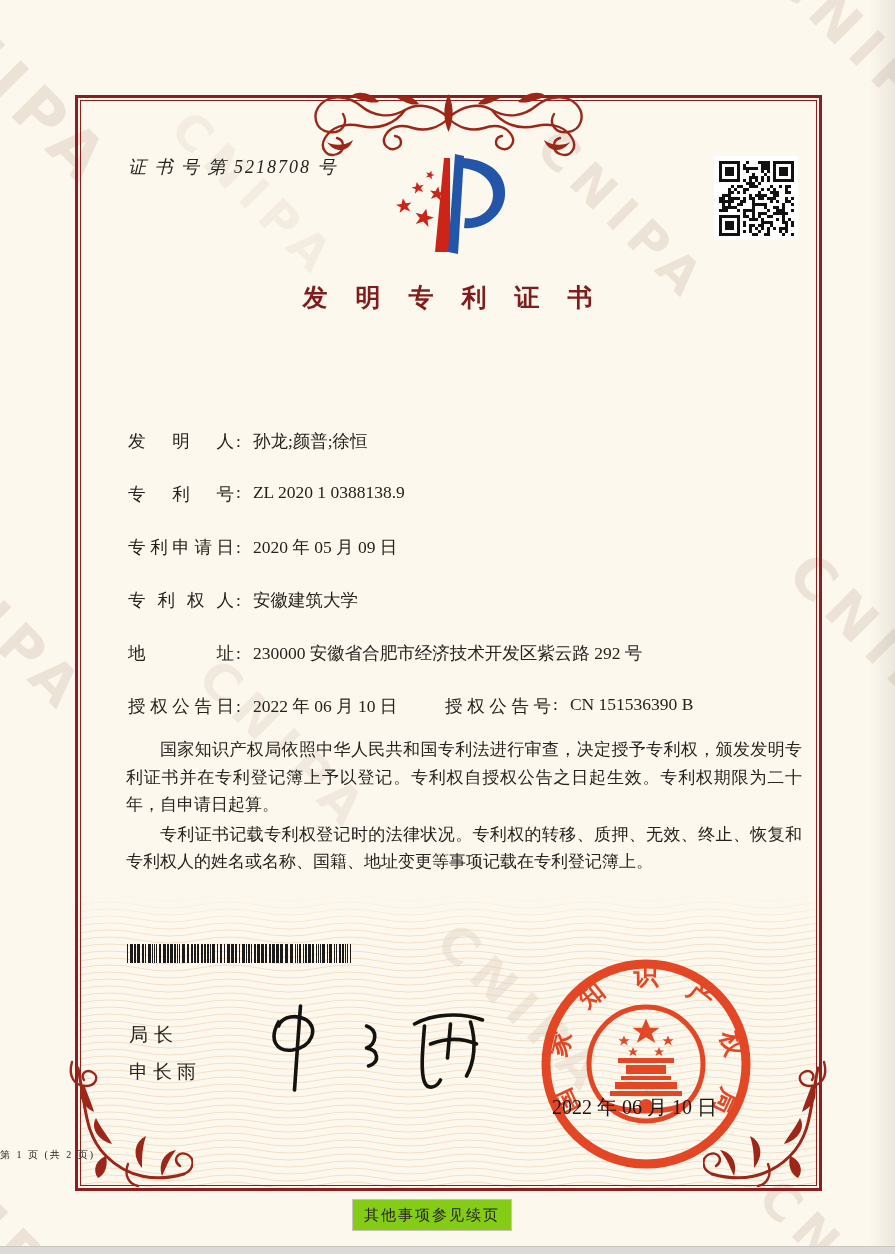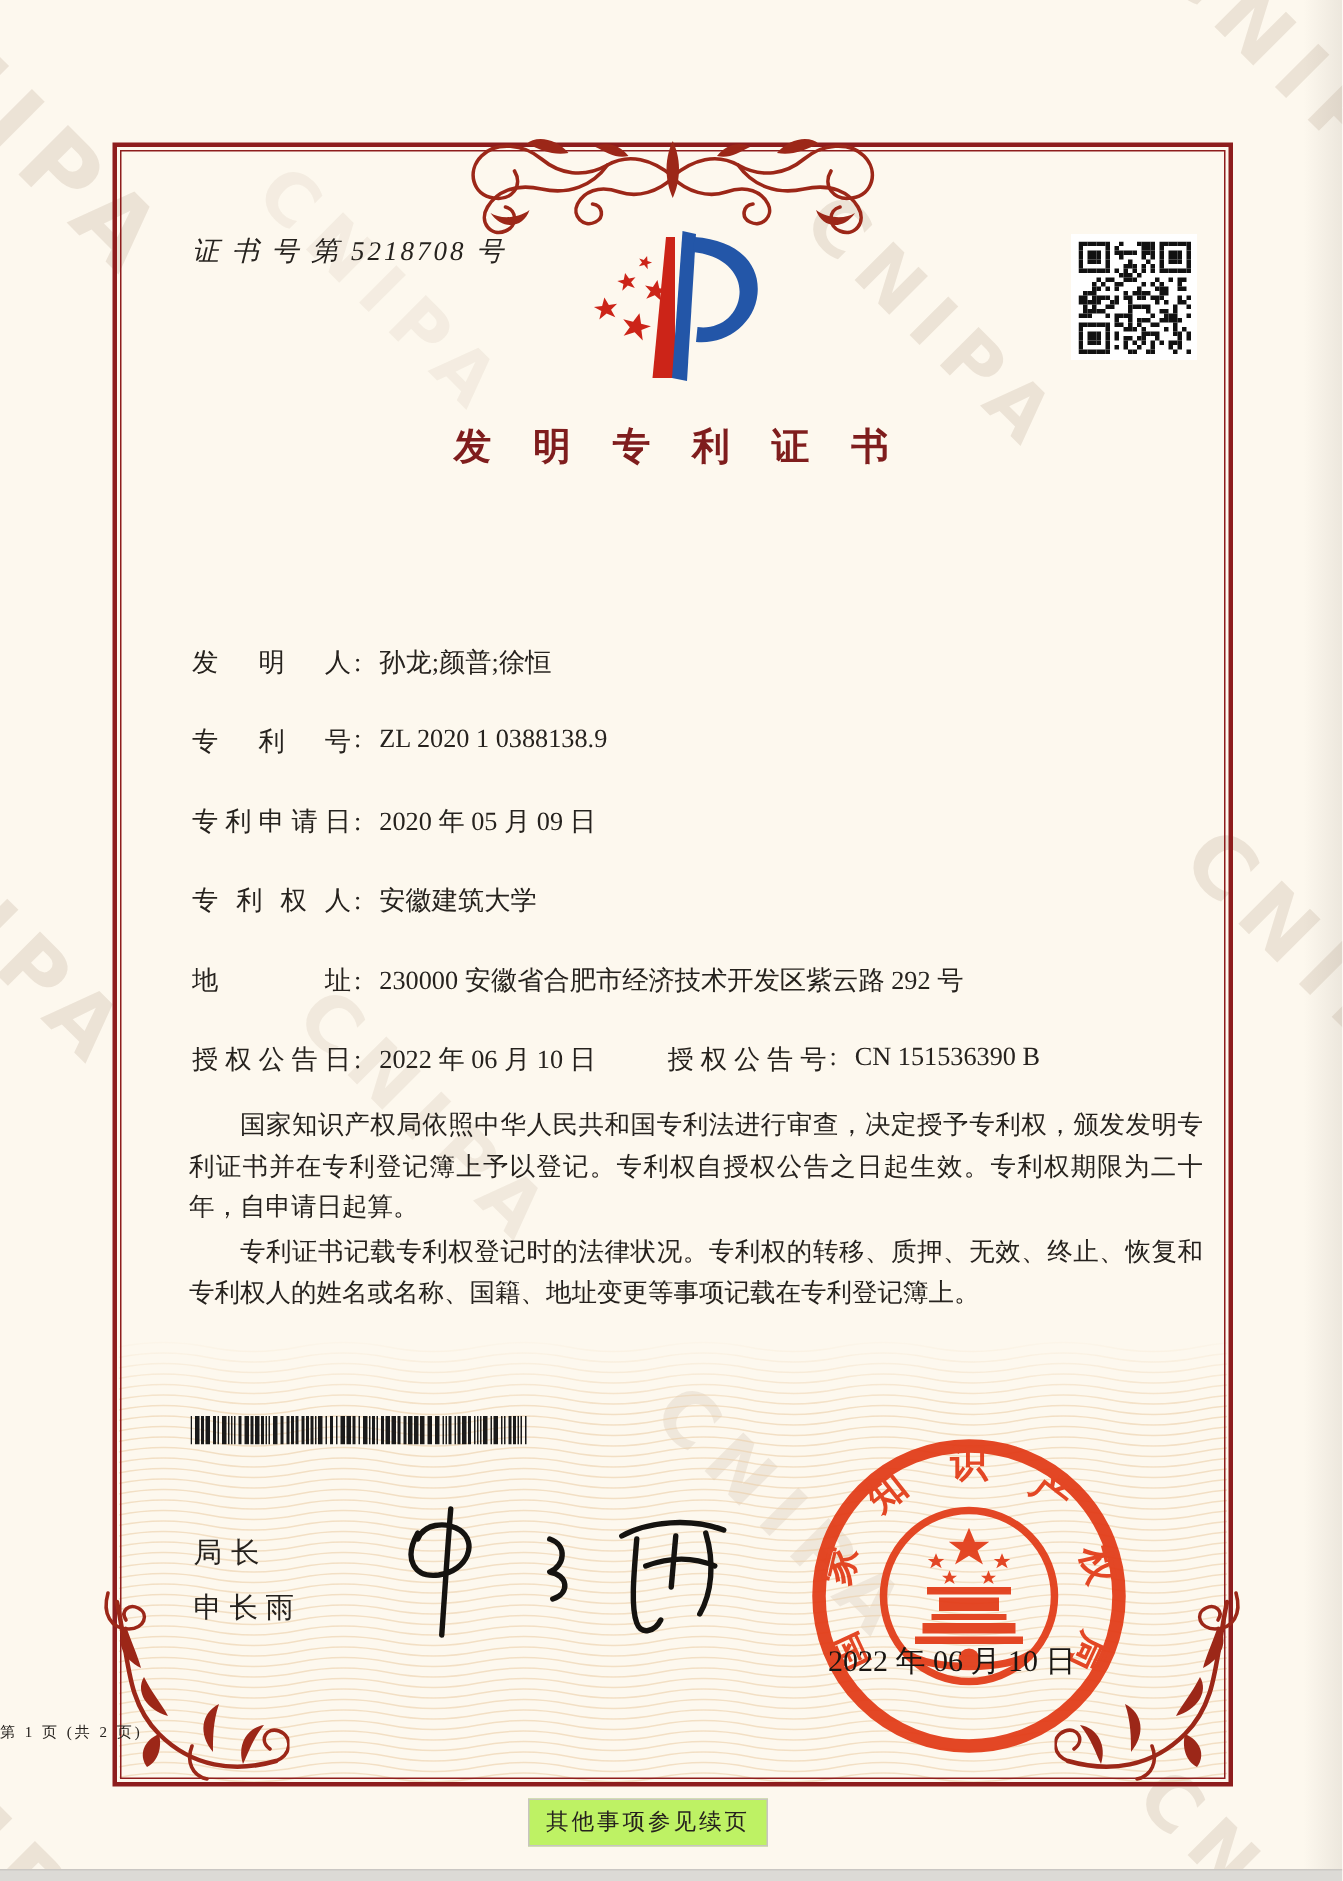"其他事项参见续页" .note-box { background: #bef264 -> #84cc16 }
